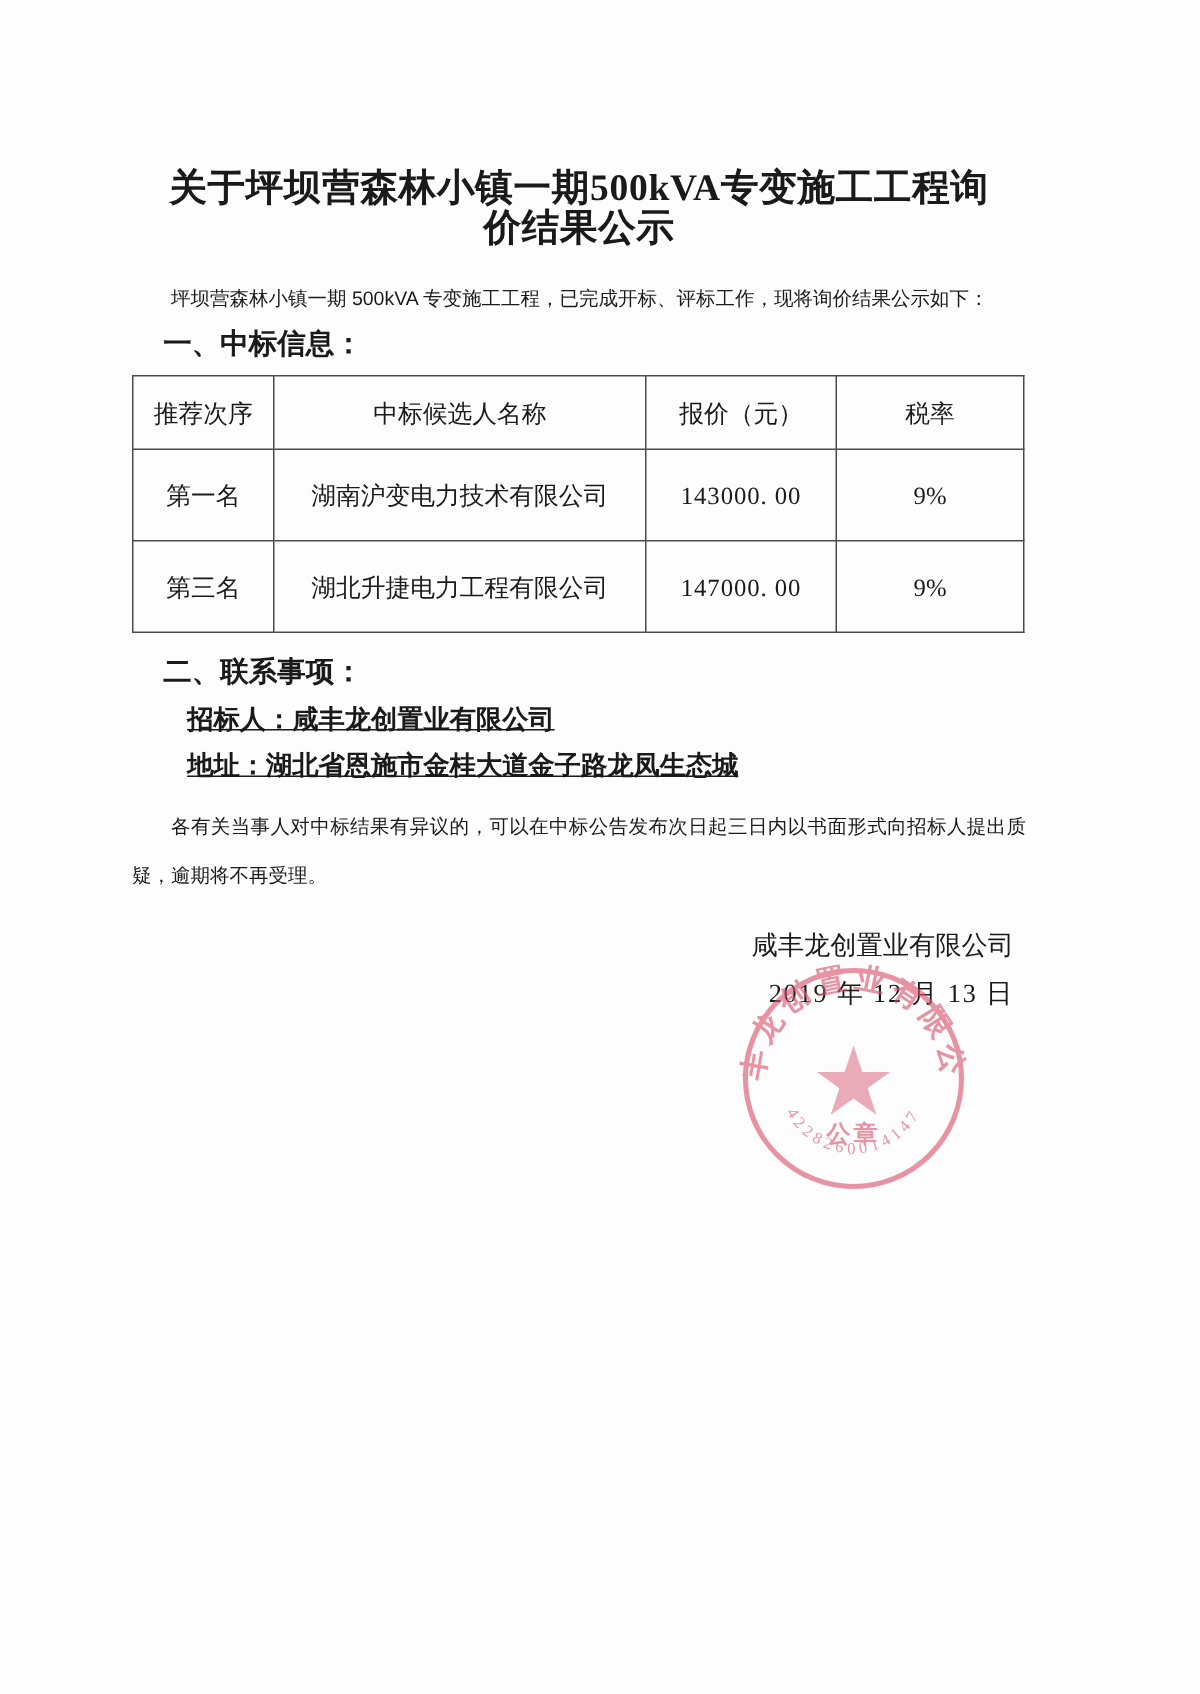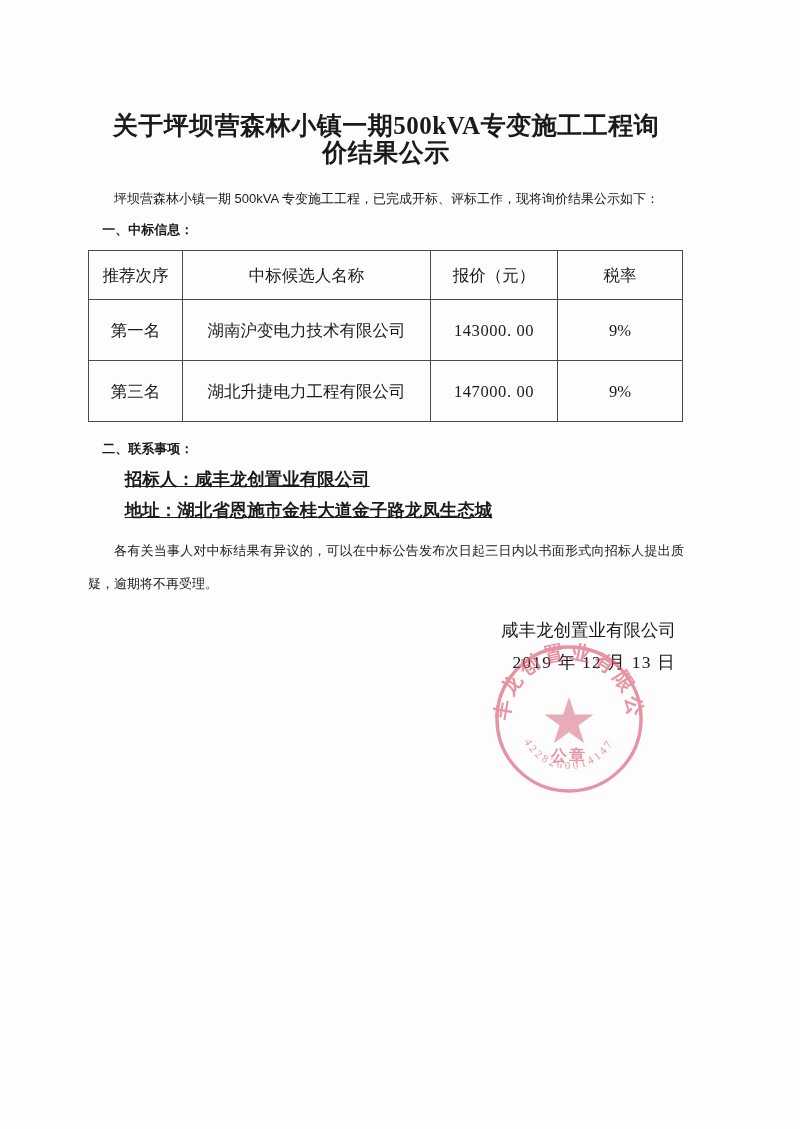"一、中标信息：" .section-heading { font-size: 13px -> 19px }
